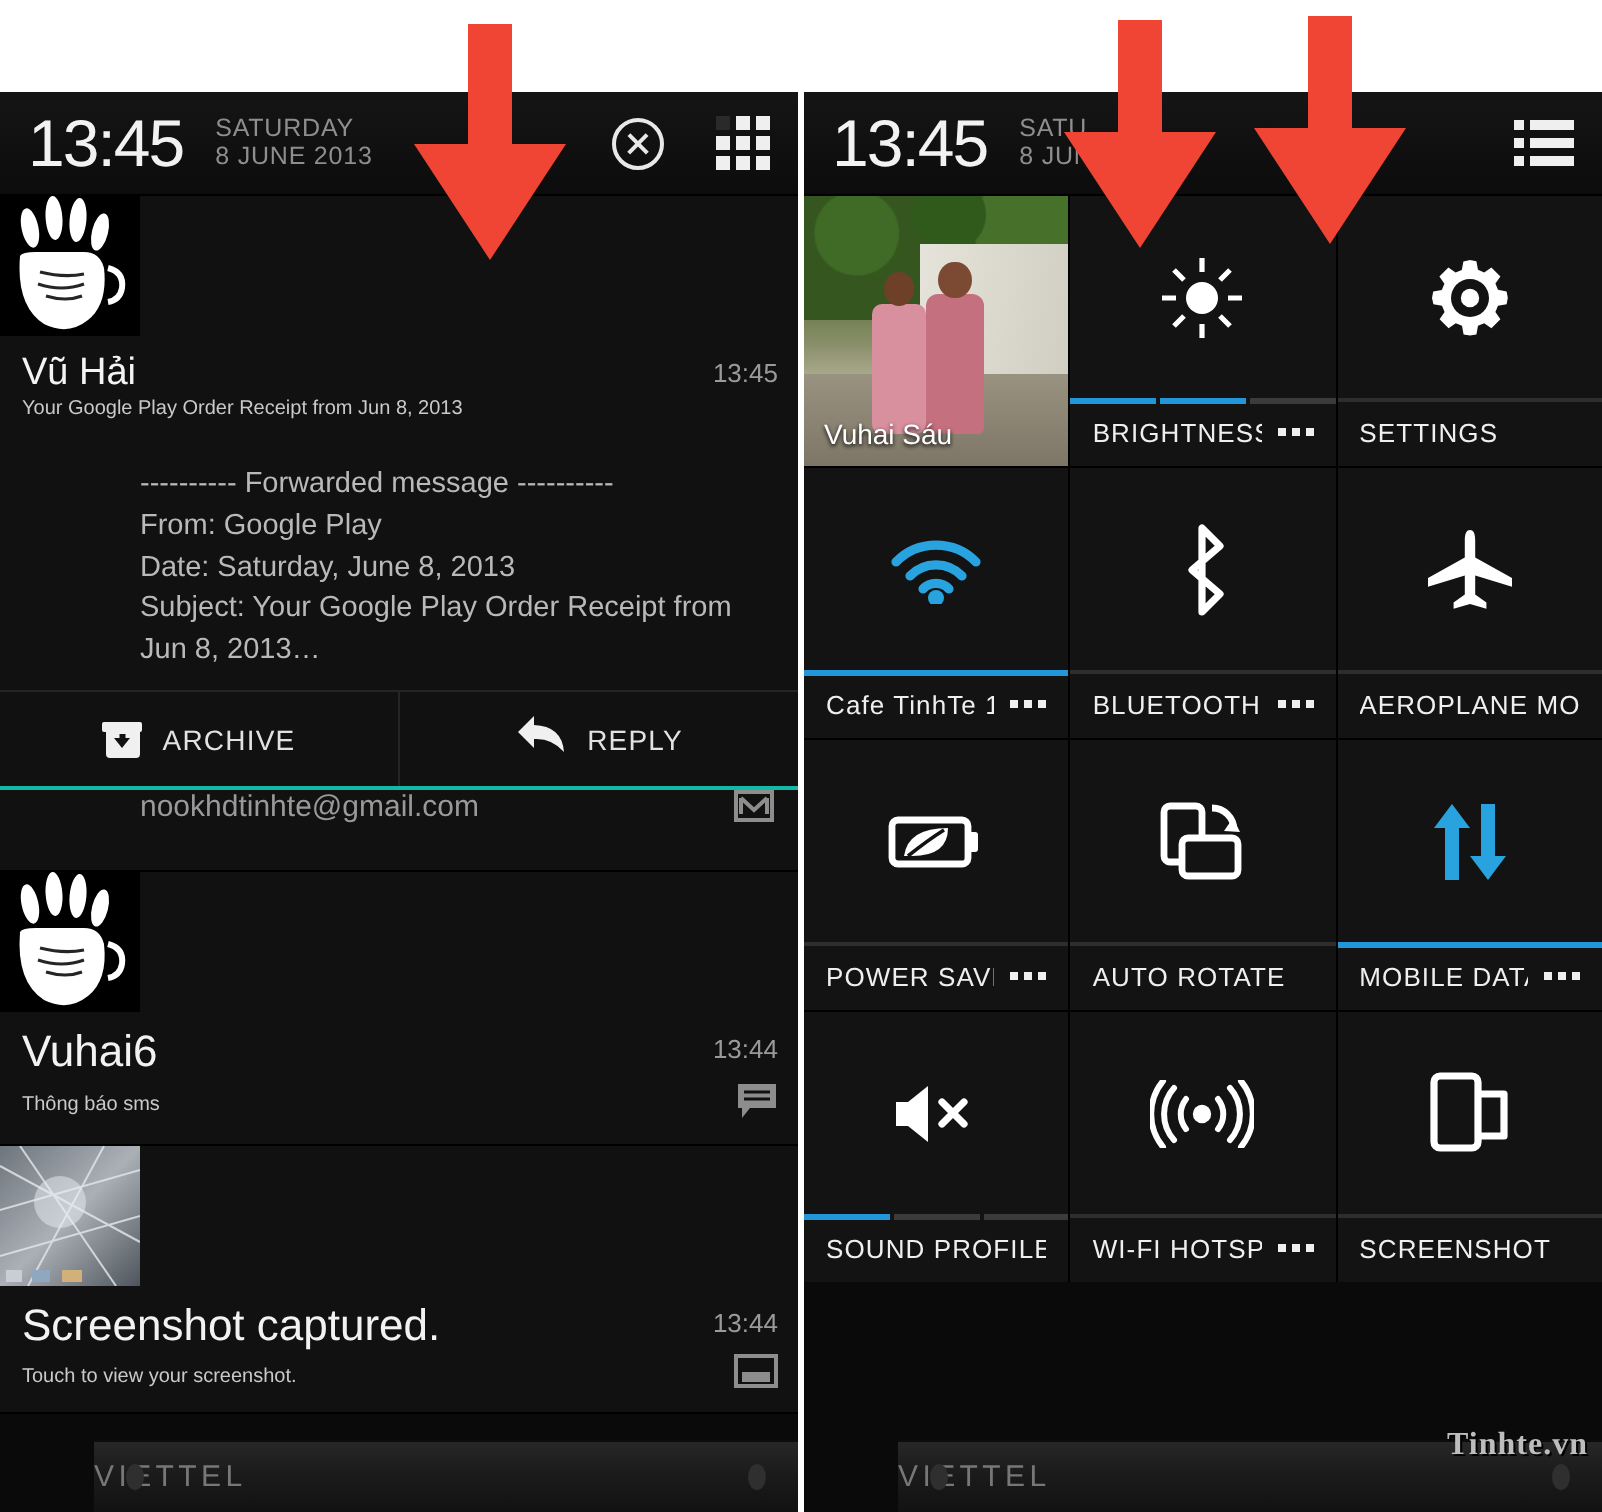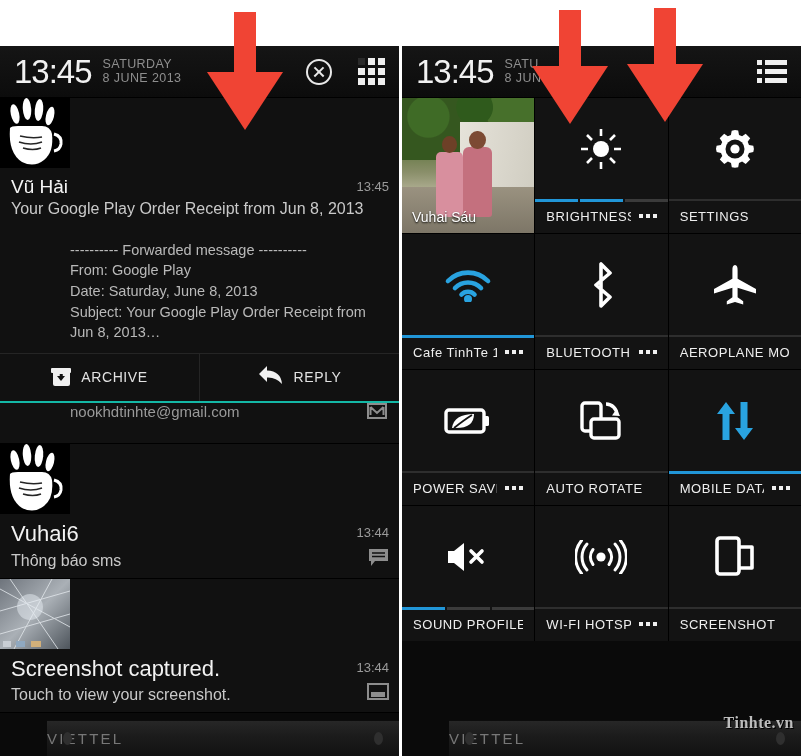"SATURDAY" .datebox { margin-left: 11px -> 16px }
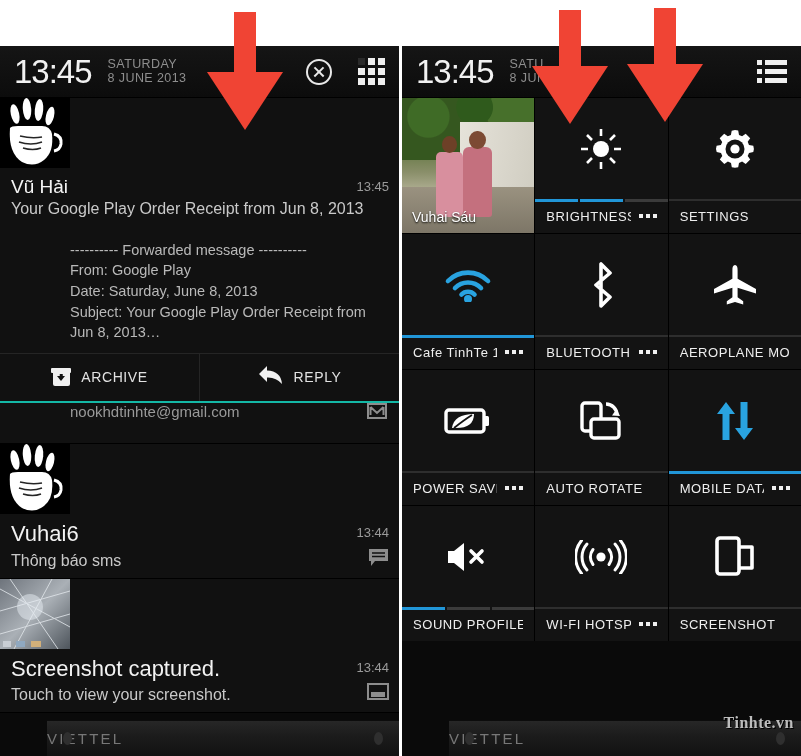"Your Google Play Order Receipt" .nsub { font-size: 16px -> 10px }
